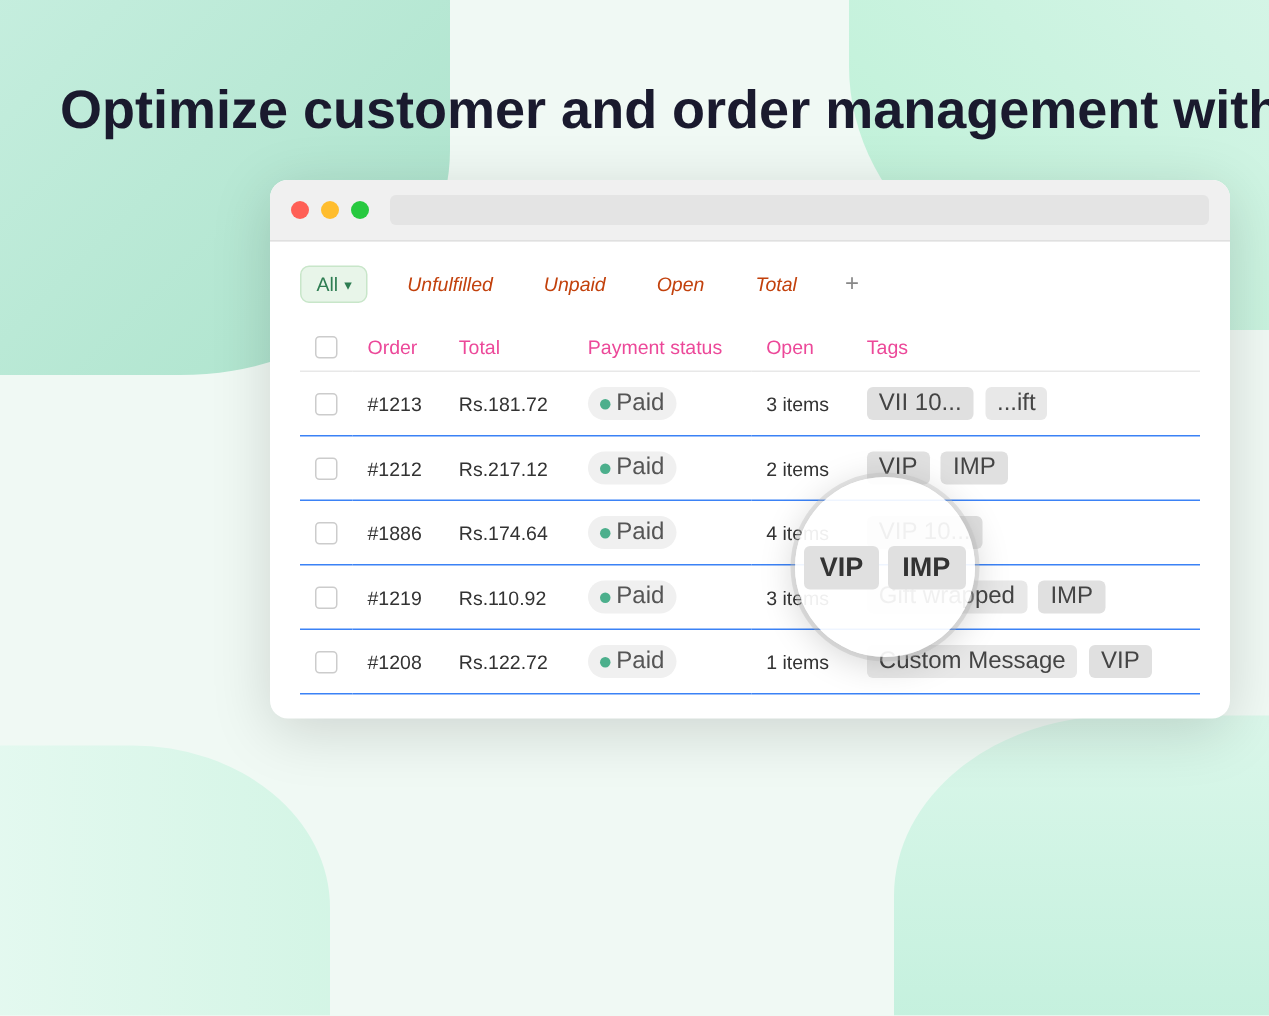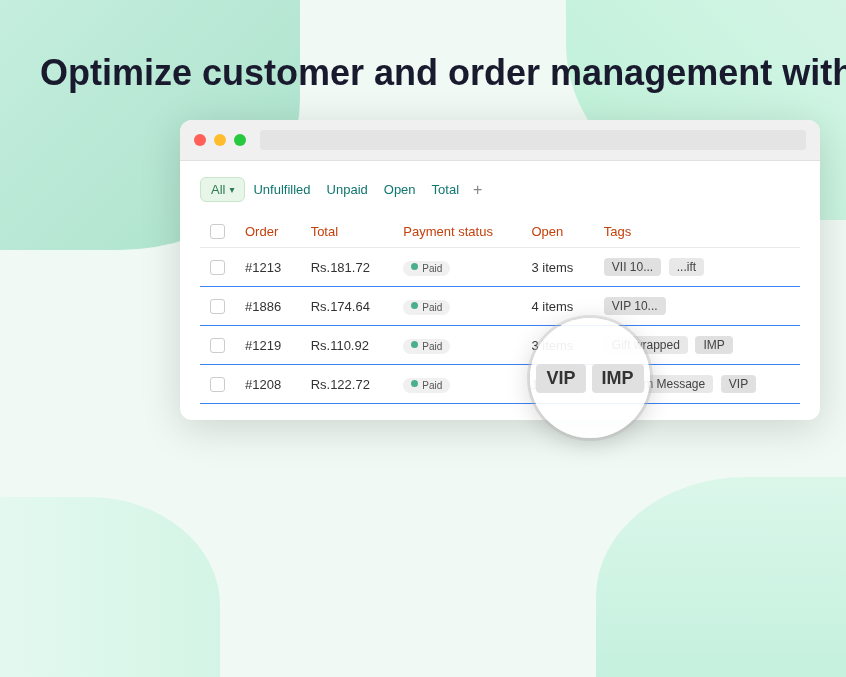"All" .filter-tabs { gap: 0 -> 18px }
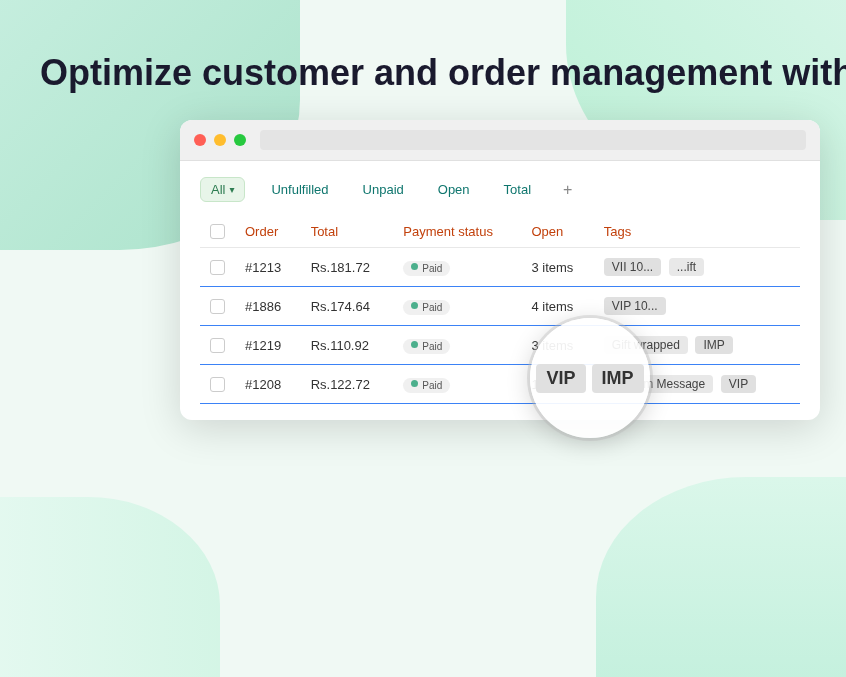"Unfulfilled" .tab-item { color: #0f766e -> #c2410c; font-style: none -> italic }
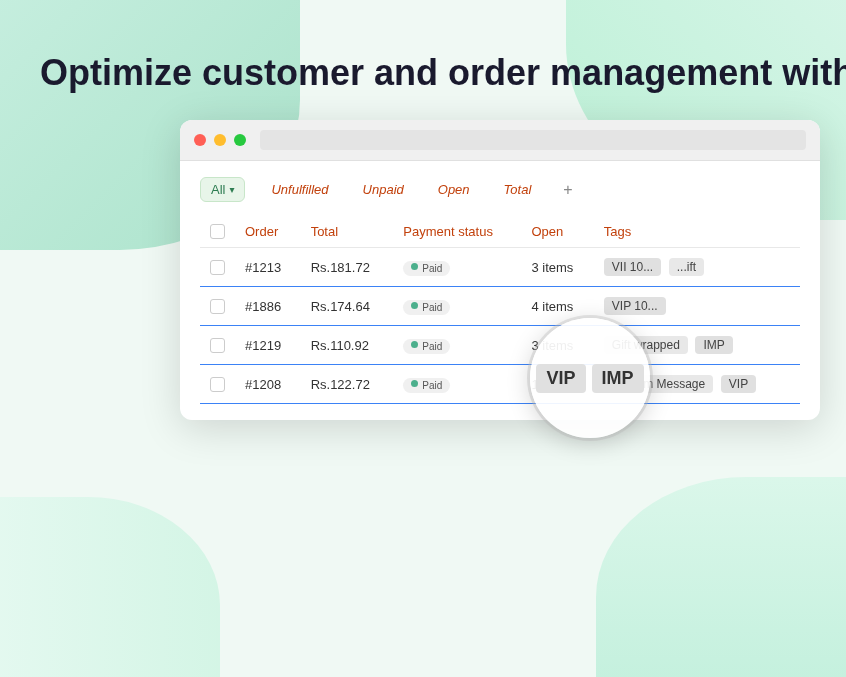"Order" .orders-table th { color: #c2410c -> #ec4899 }
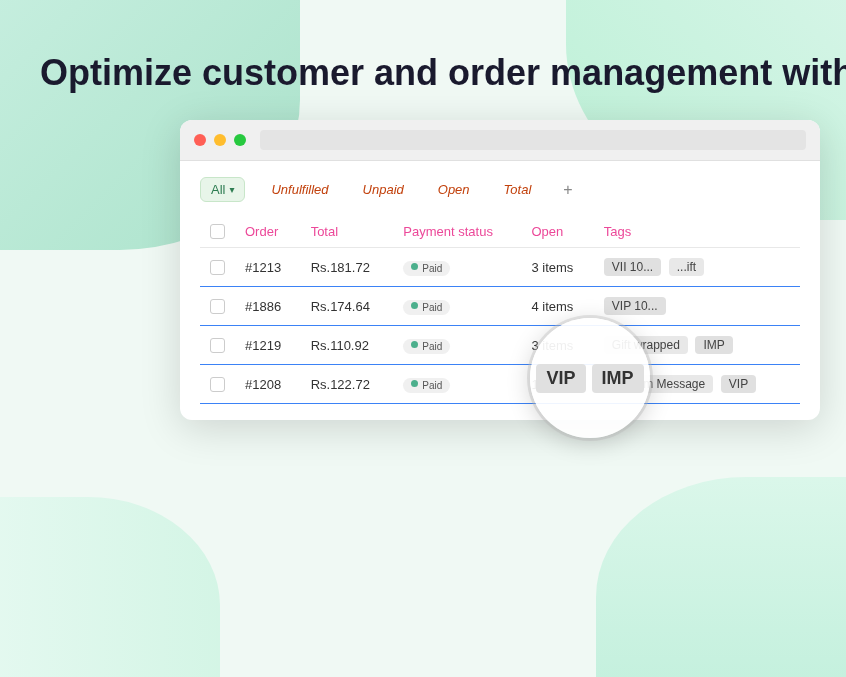"Paid" .paid-badge { align-items: flex-start -> center; font-size: 10px -> 16px }
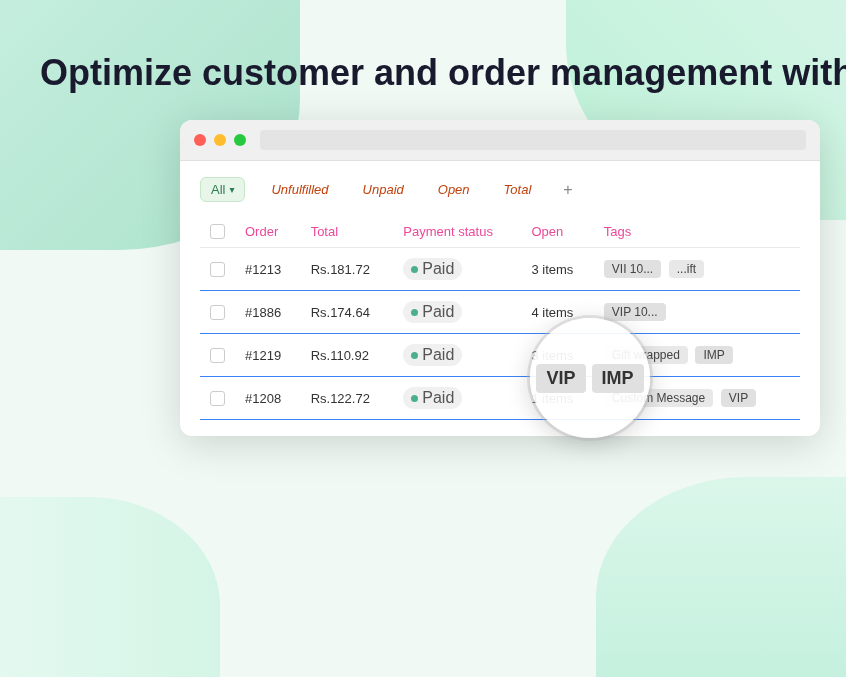"VII 10..." .tag { font-size: 12px -> 16px }
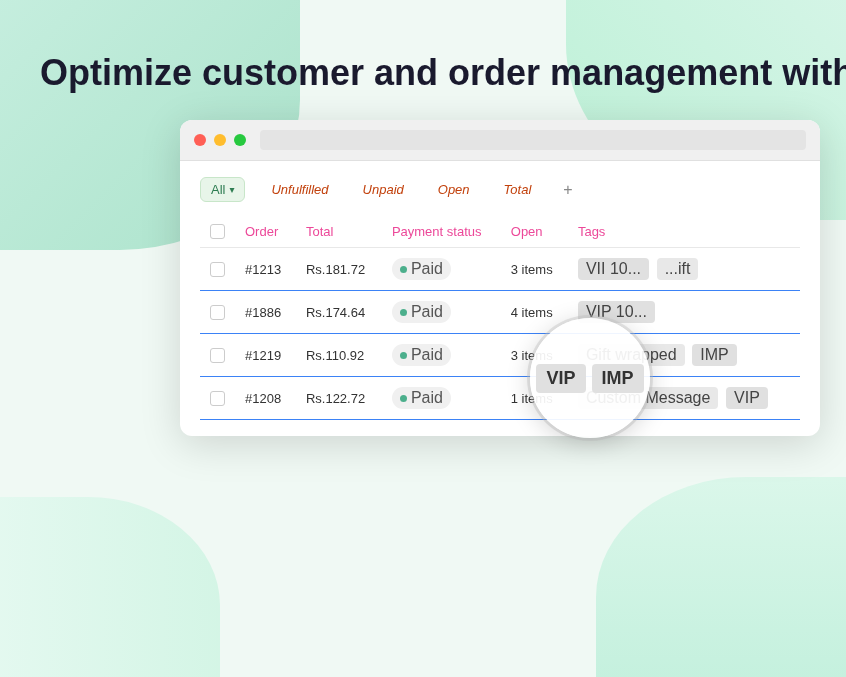"#1212" tr { html: none -> <tr> <td> <div> <div></div> </div> </td> <td>#1212</td> <td>Rs.217.12</td> <td> <span> <span></span> <span>Paid</span> </span> </td> <td>2 items</td> <td> <span>VIP</span> <span>IMP</span> </td> </tr> }
